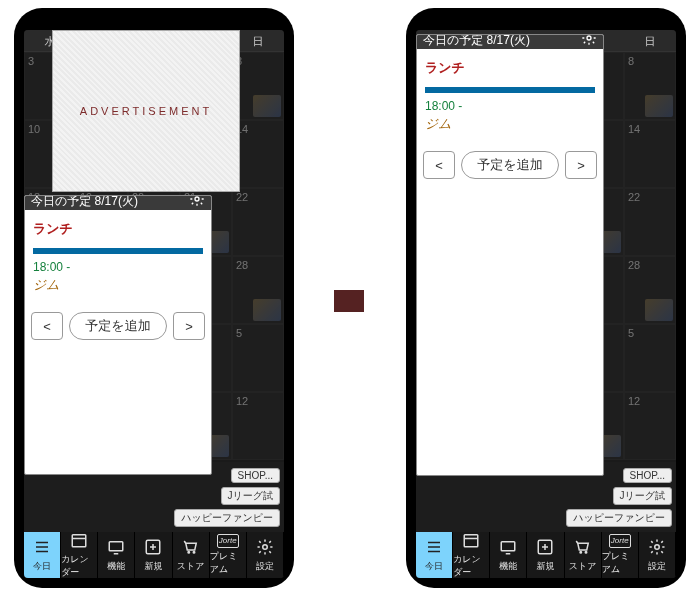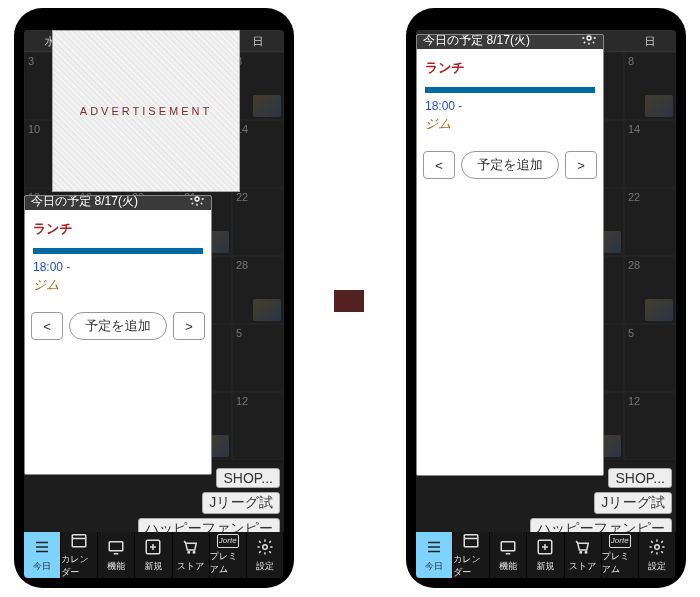"18:00 -" .ev-time { color: #1d4ed8 -> #15803d }
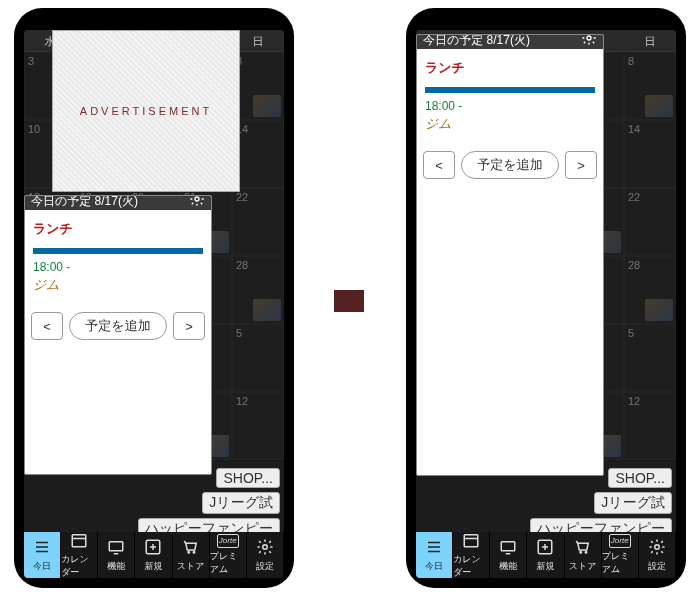"SHOP..." .tag { font-size: 14px -> 10px }
